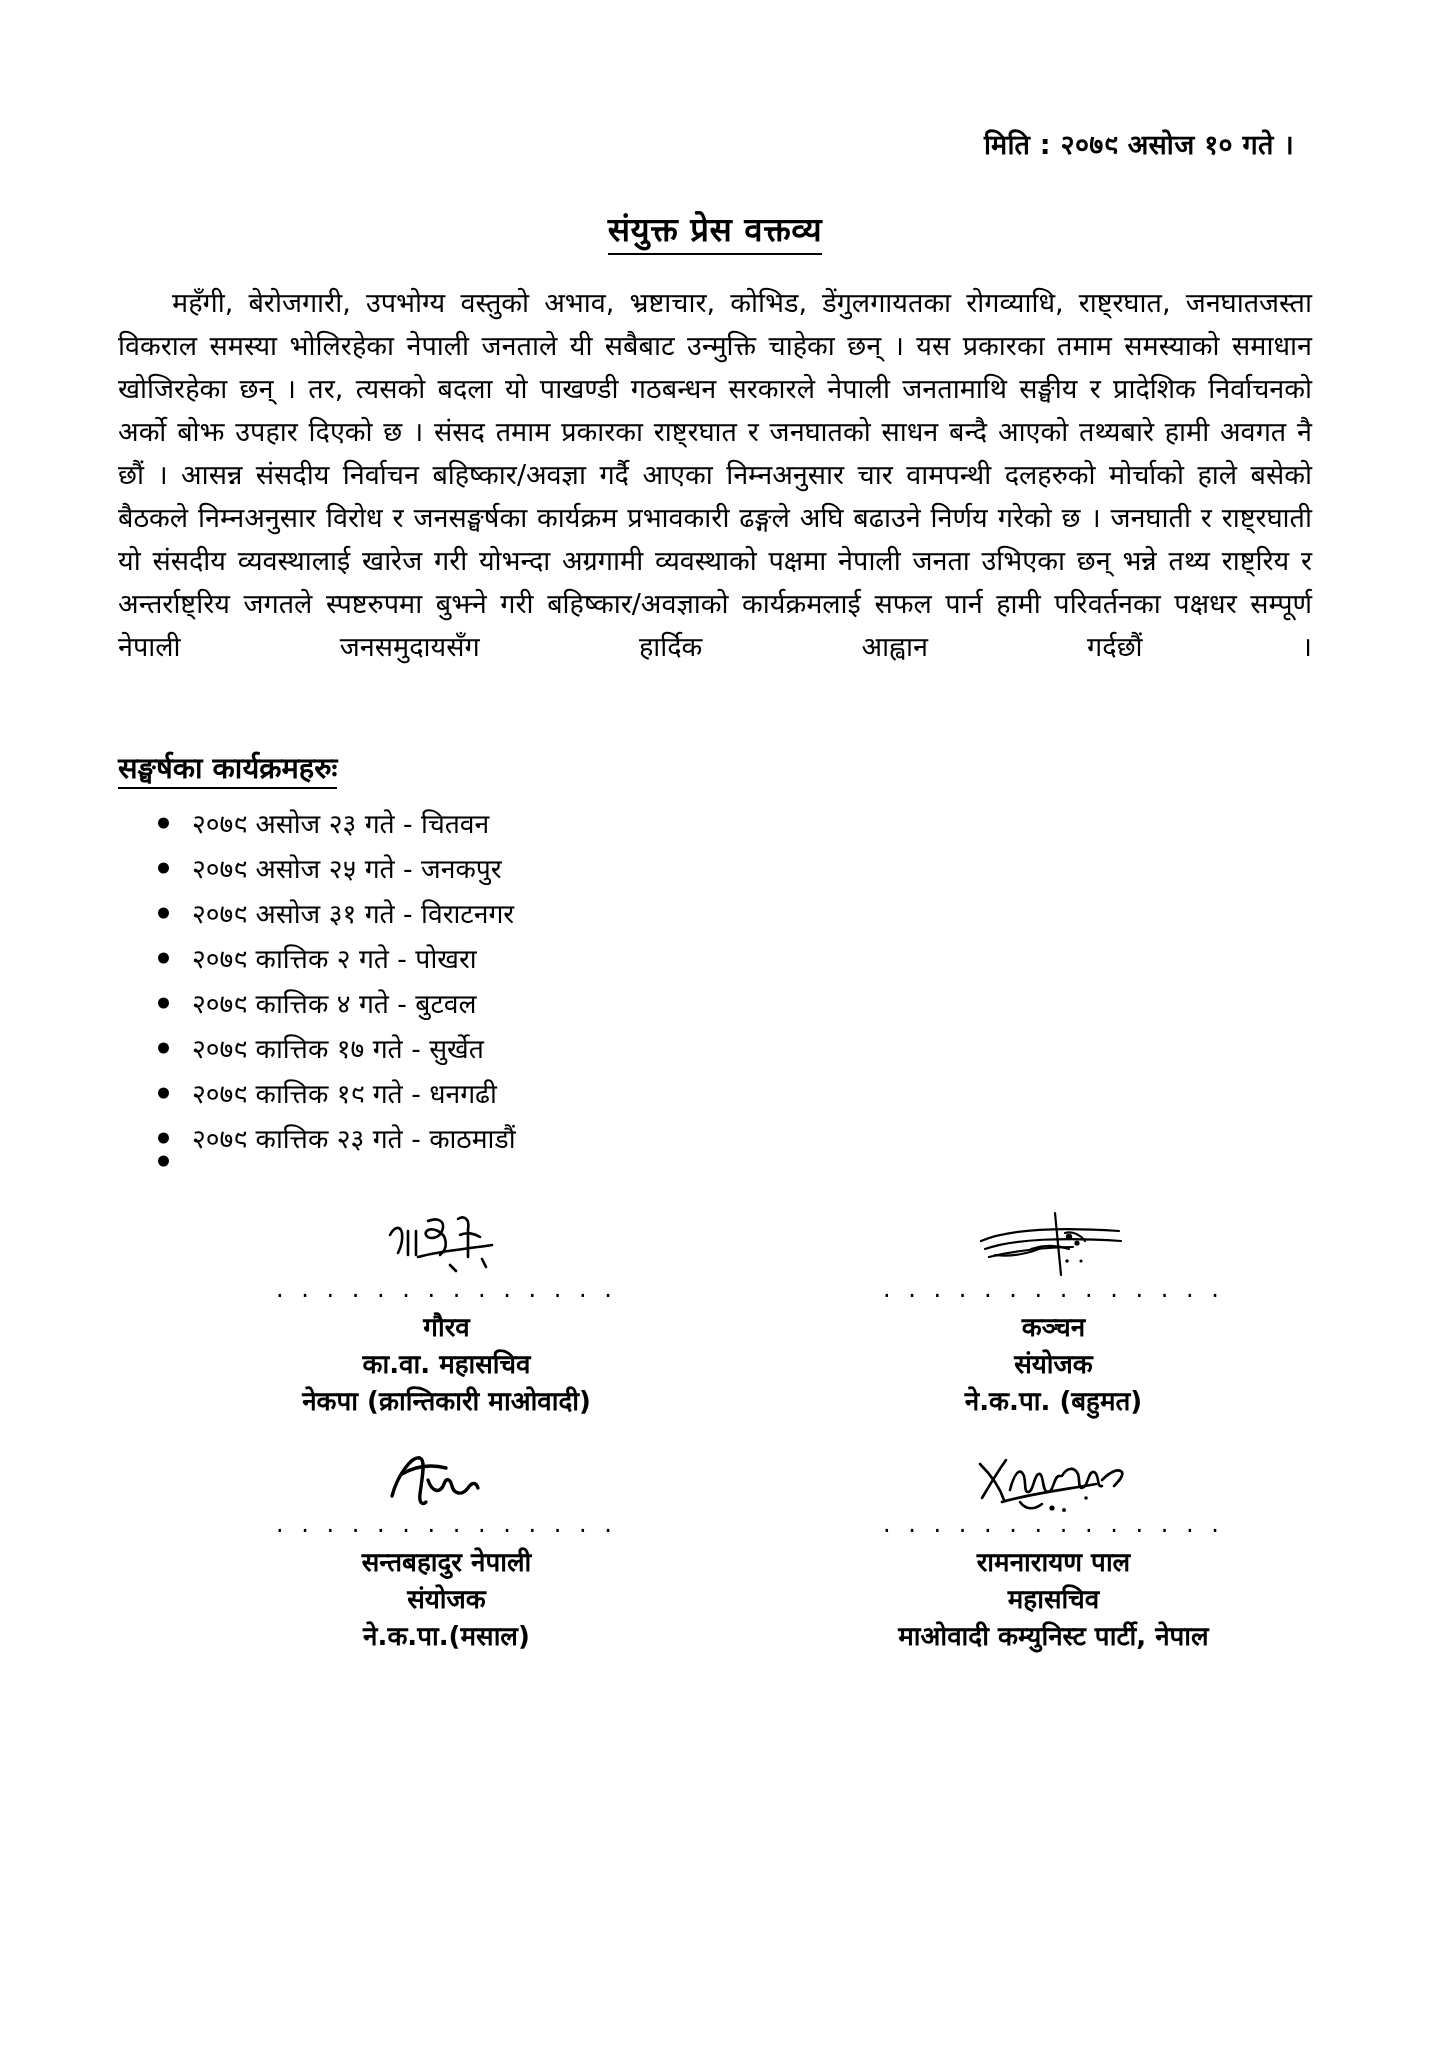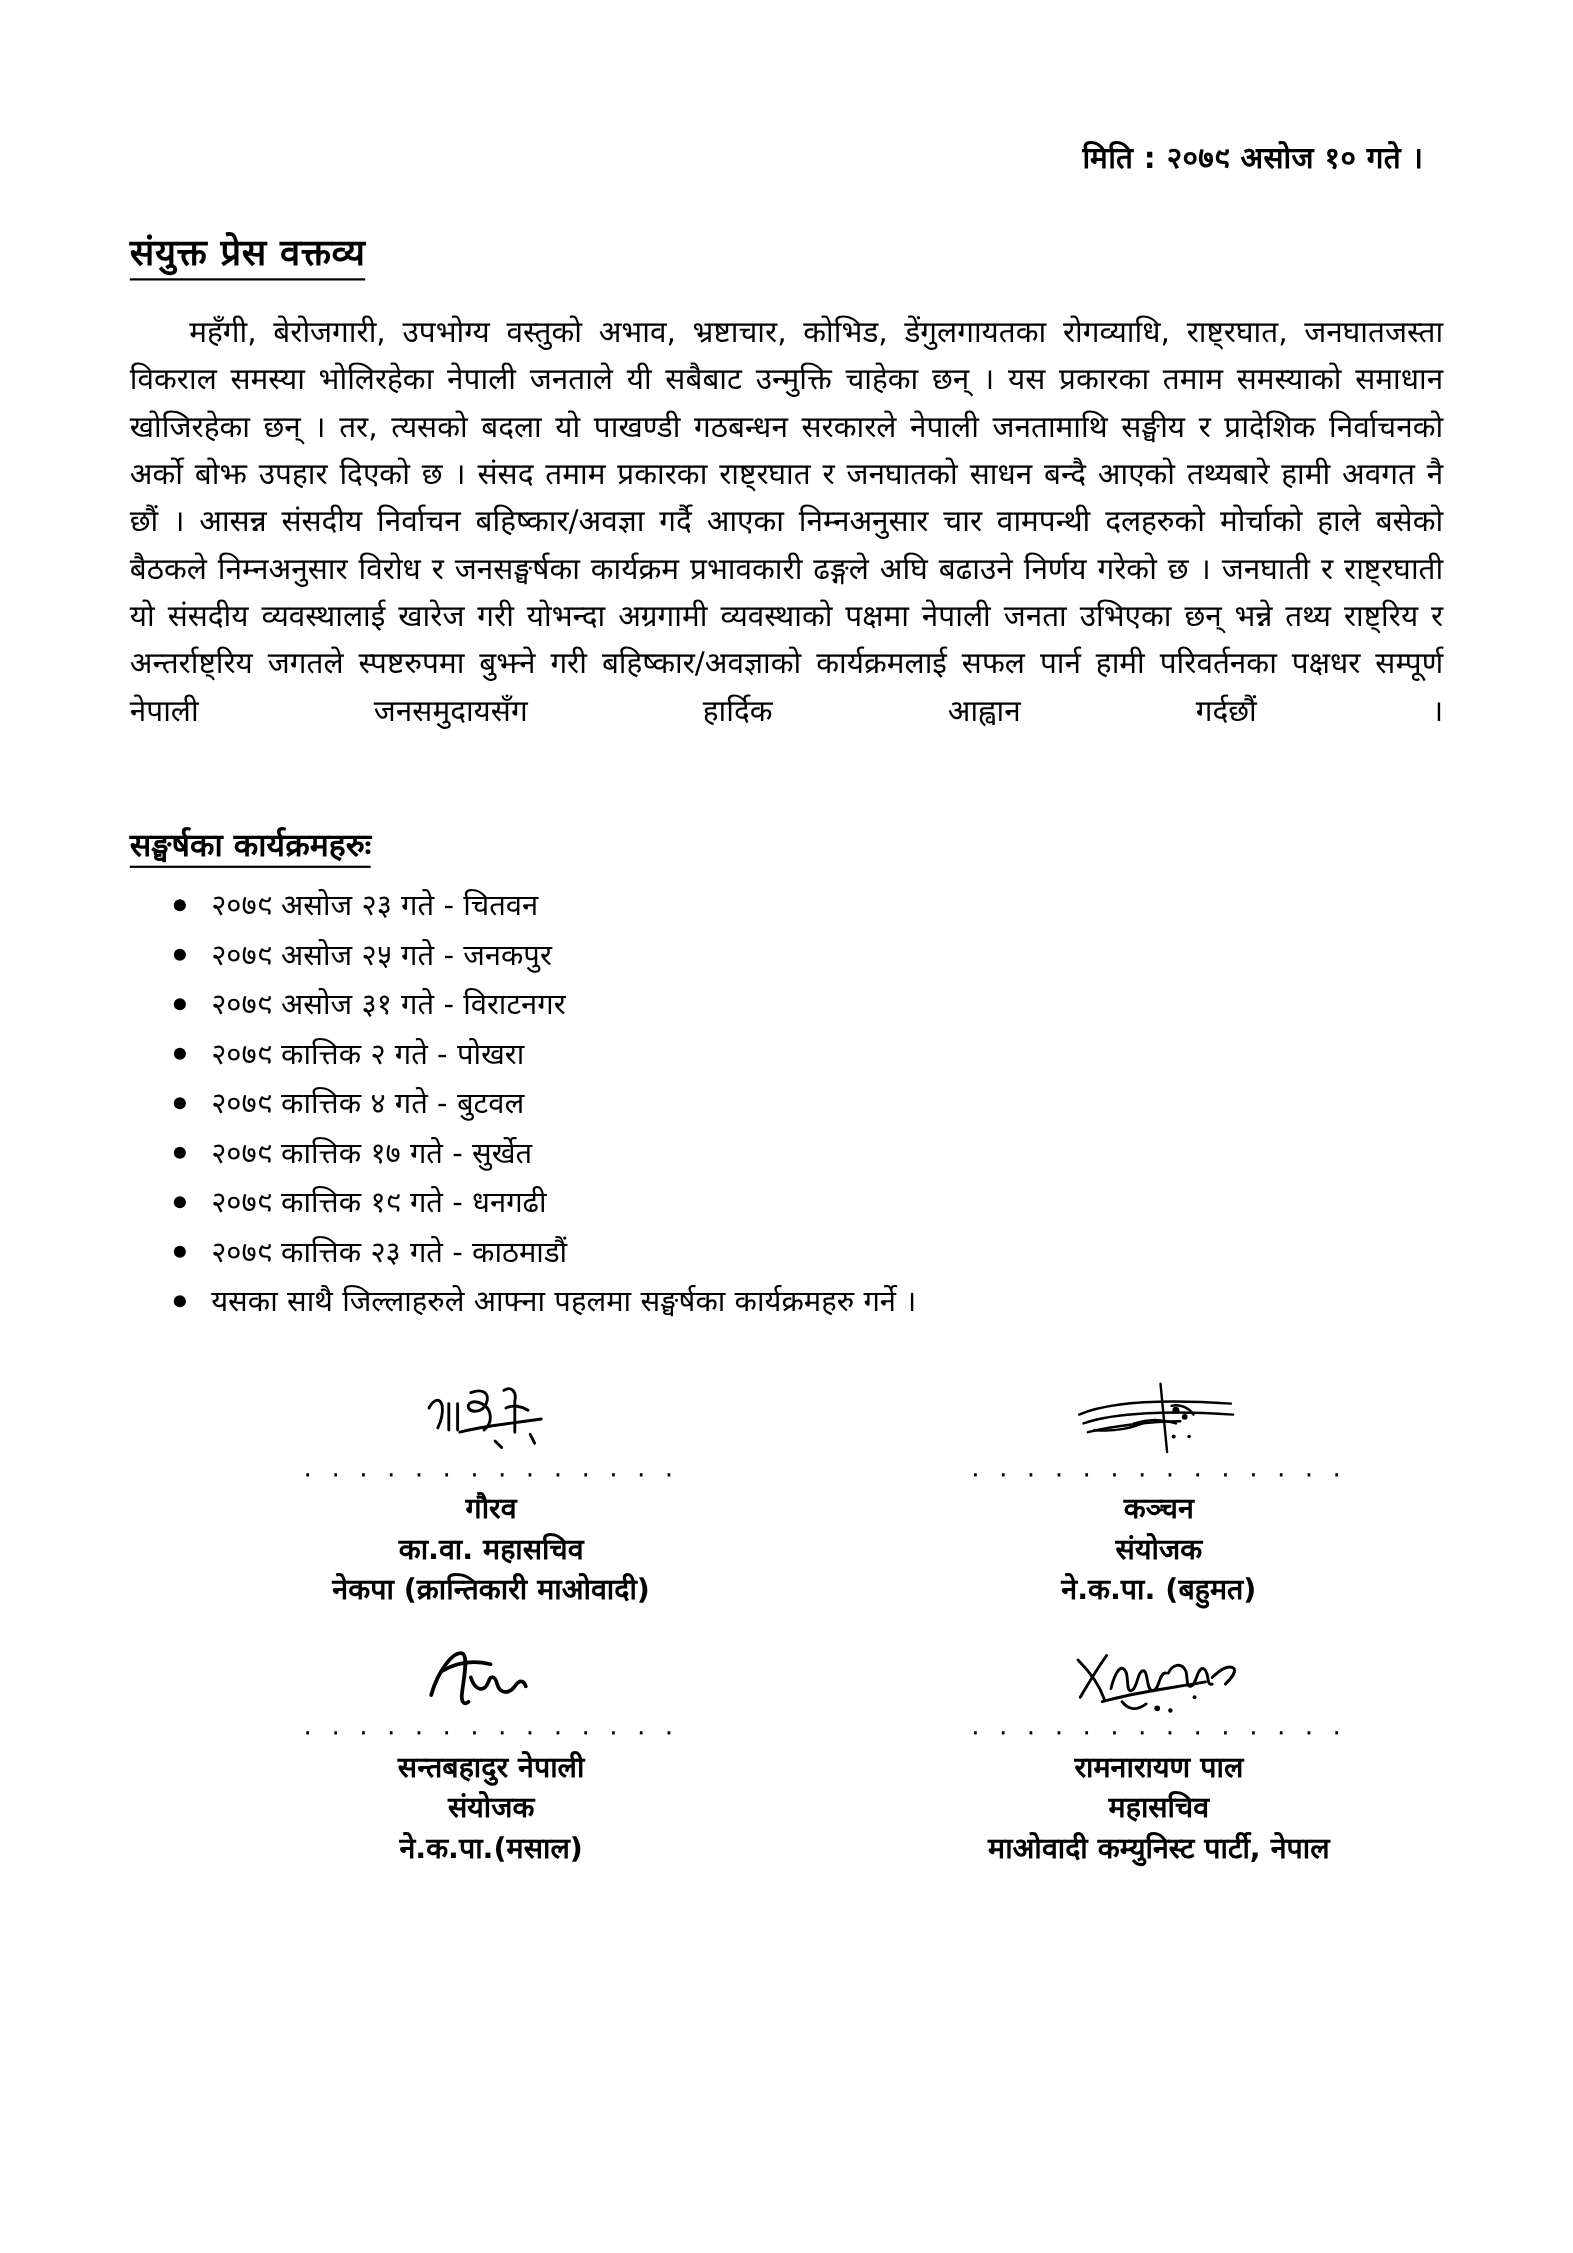"संयुक्त प्रेस वक्तव्य" .doc-title { text-align: none -> center }
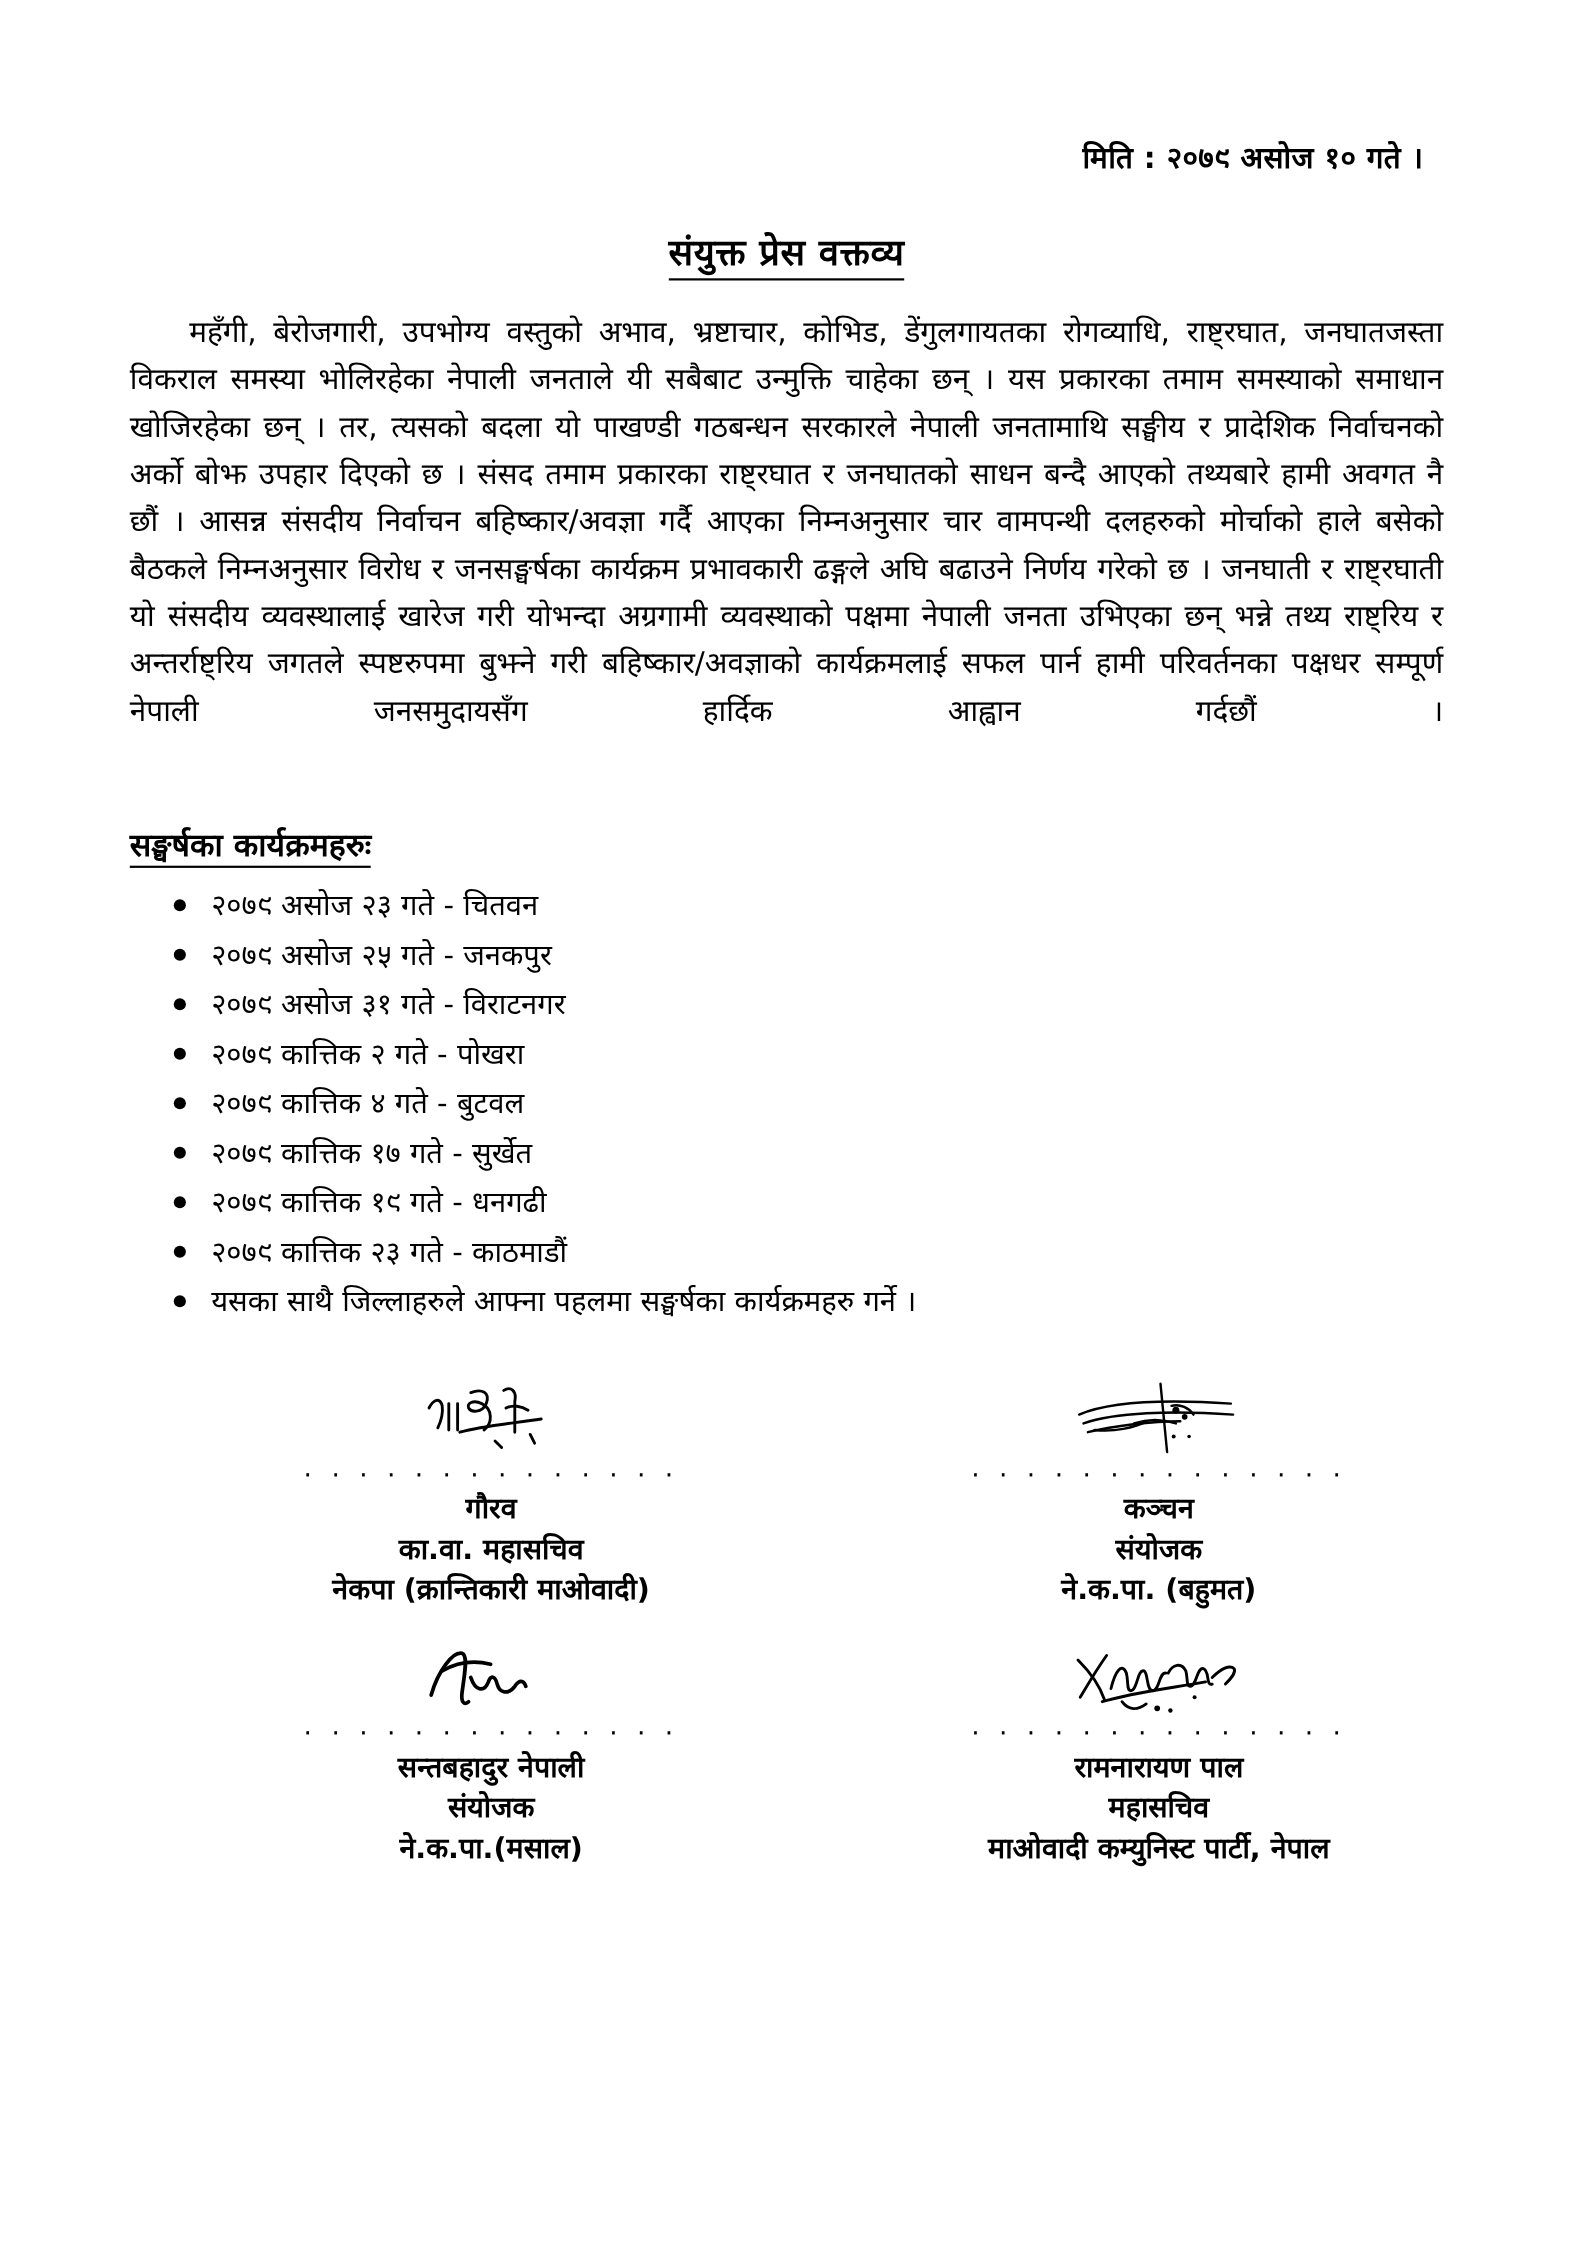"यसका साथै जिल्लाहरुले आफ्ना पहलमा" span { html: <span>यसका साथै जिल्लाहरुले आफ्ना पहलमा सङ्घर्षका कार्यक्रमहरु गर्ने ।</span> -> none }
